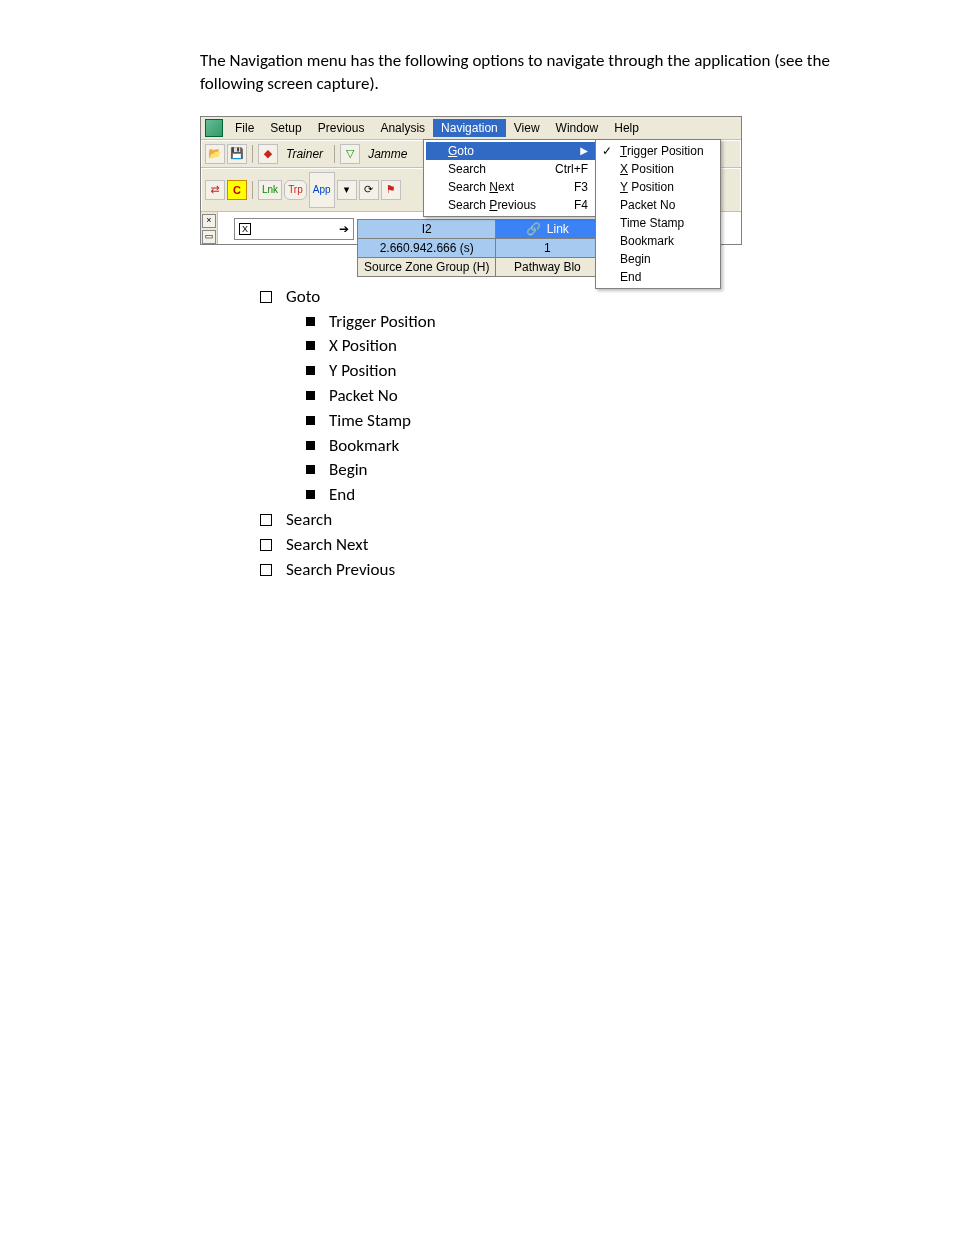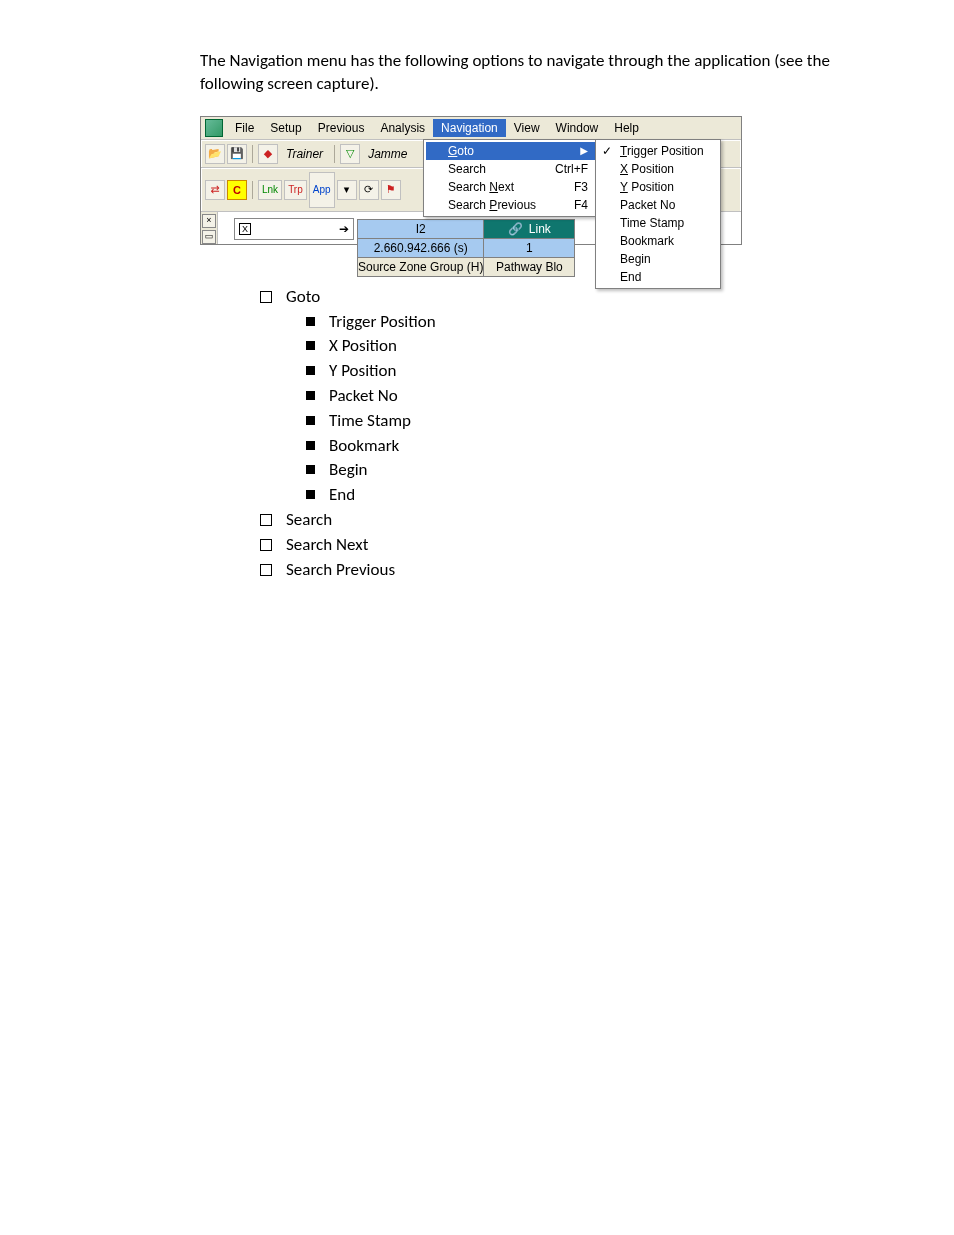"Trp" span.tbtn { border-radius: none -> 6px }
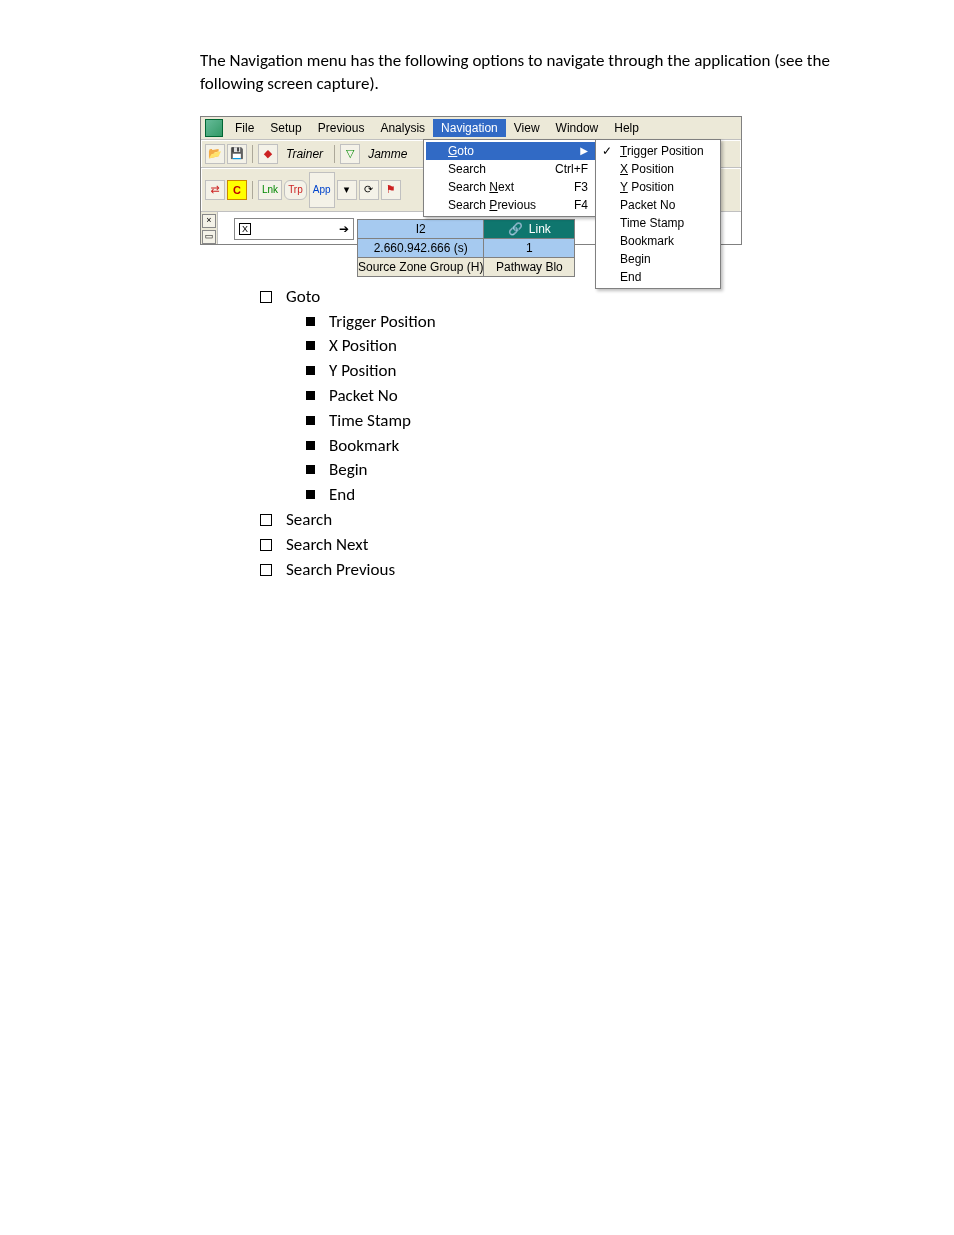"I2" .gridtable td { padding: 2px 0 -> 2px 6px }
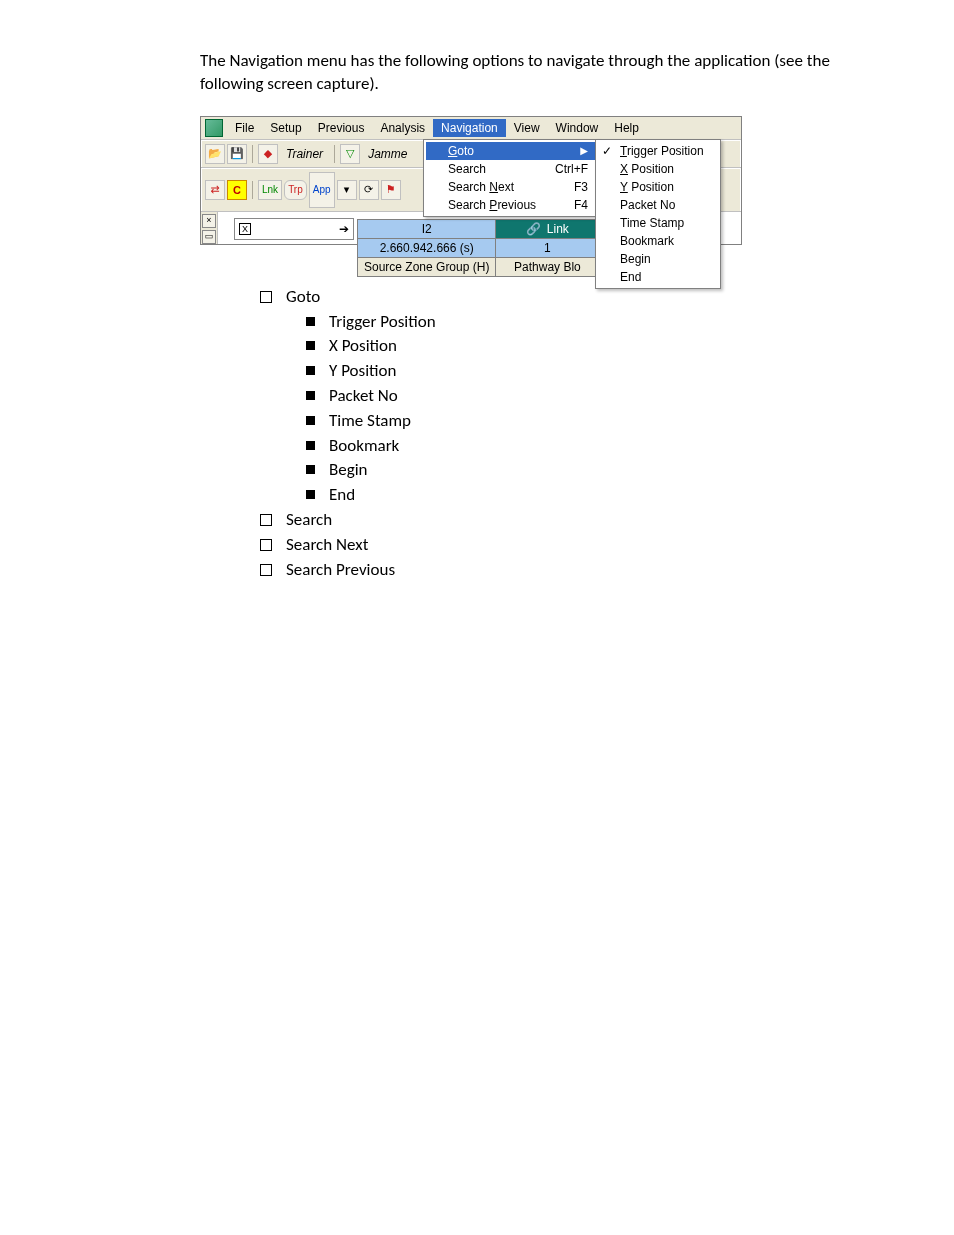"🔗 Link" td { background: #0f766e -> #3b82f6 }
